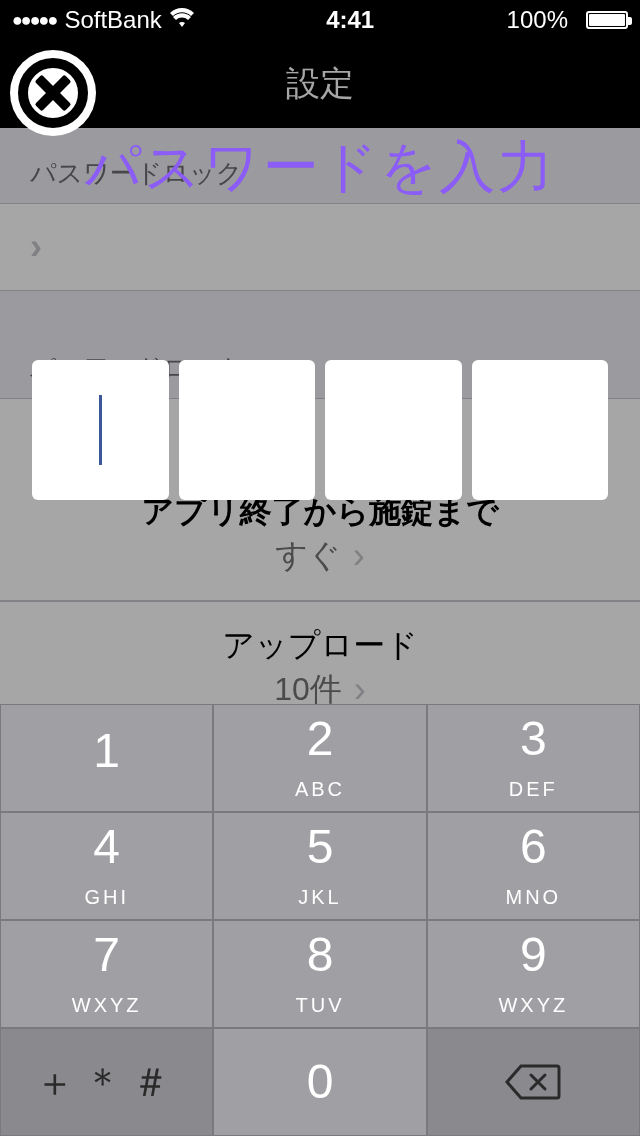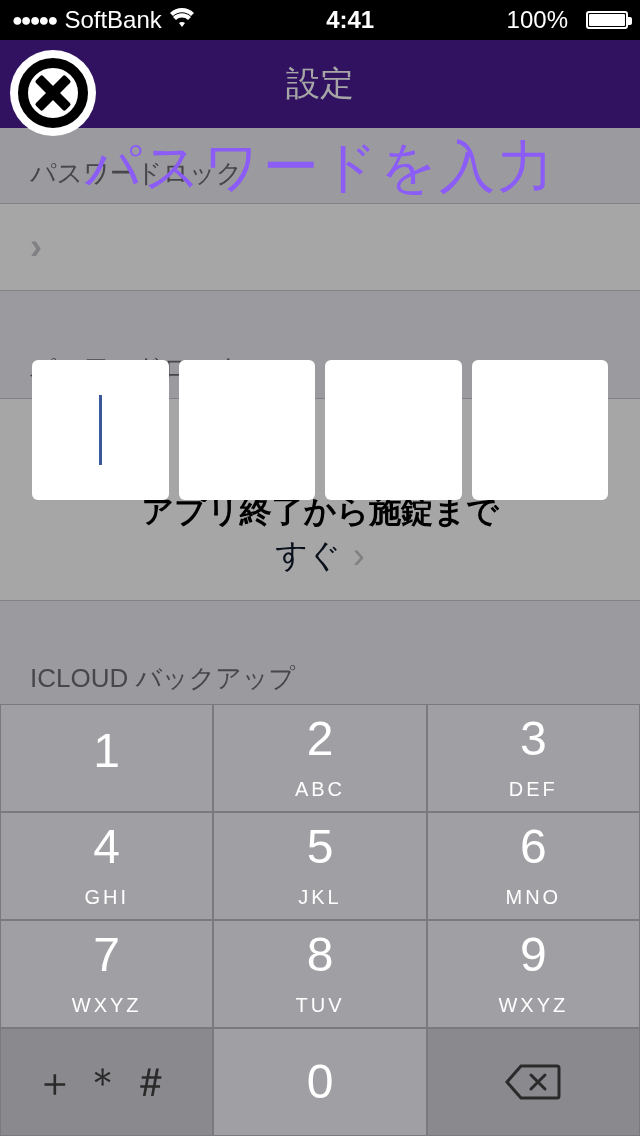"設定" .nav-bar { background: #4c1d95 -> #000000 }
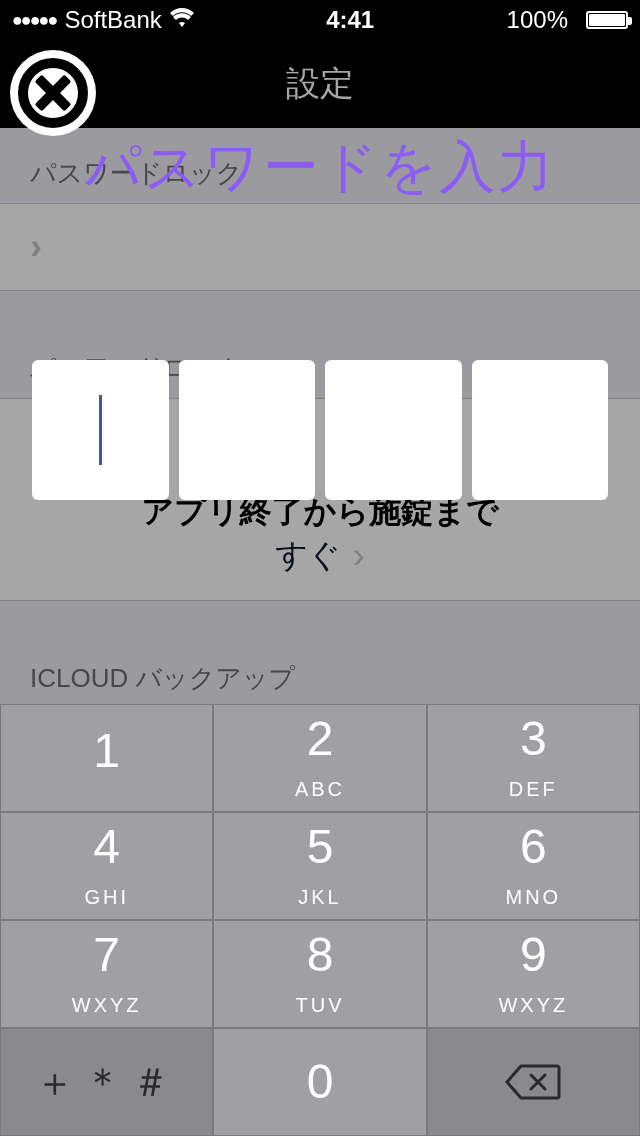"すぐ" .row-value { color: #0f172a -> #737373 }
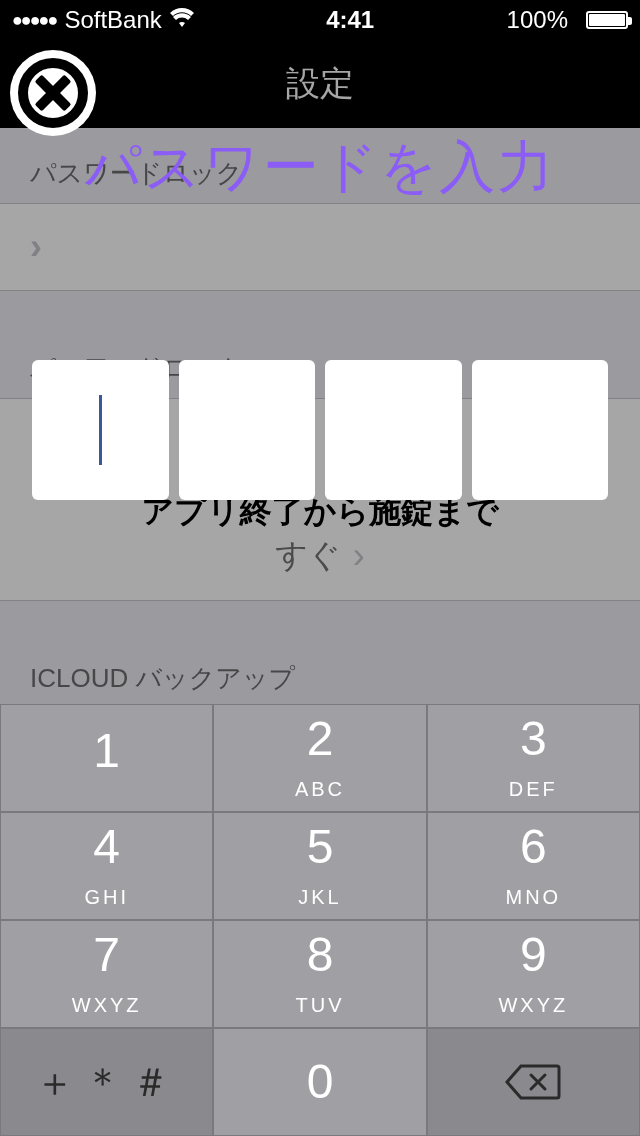"ICLOUD バックアップ" div.section-header { html: <div>ICLOUD バックアップ</div> -> none }
